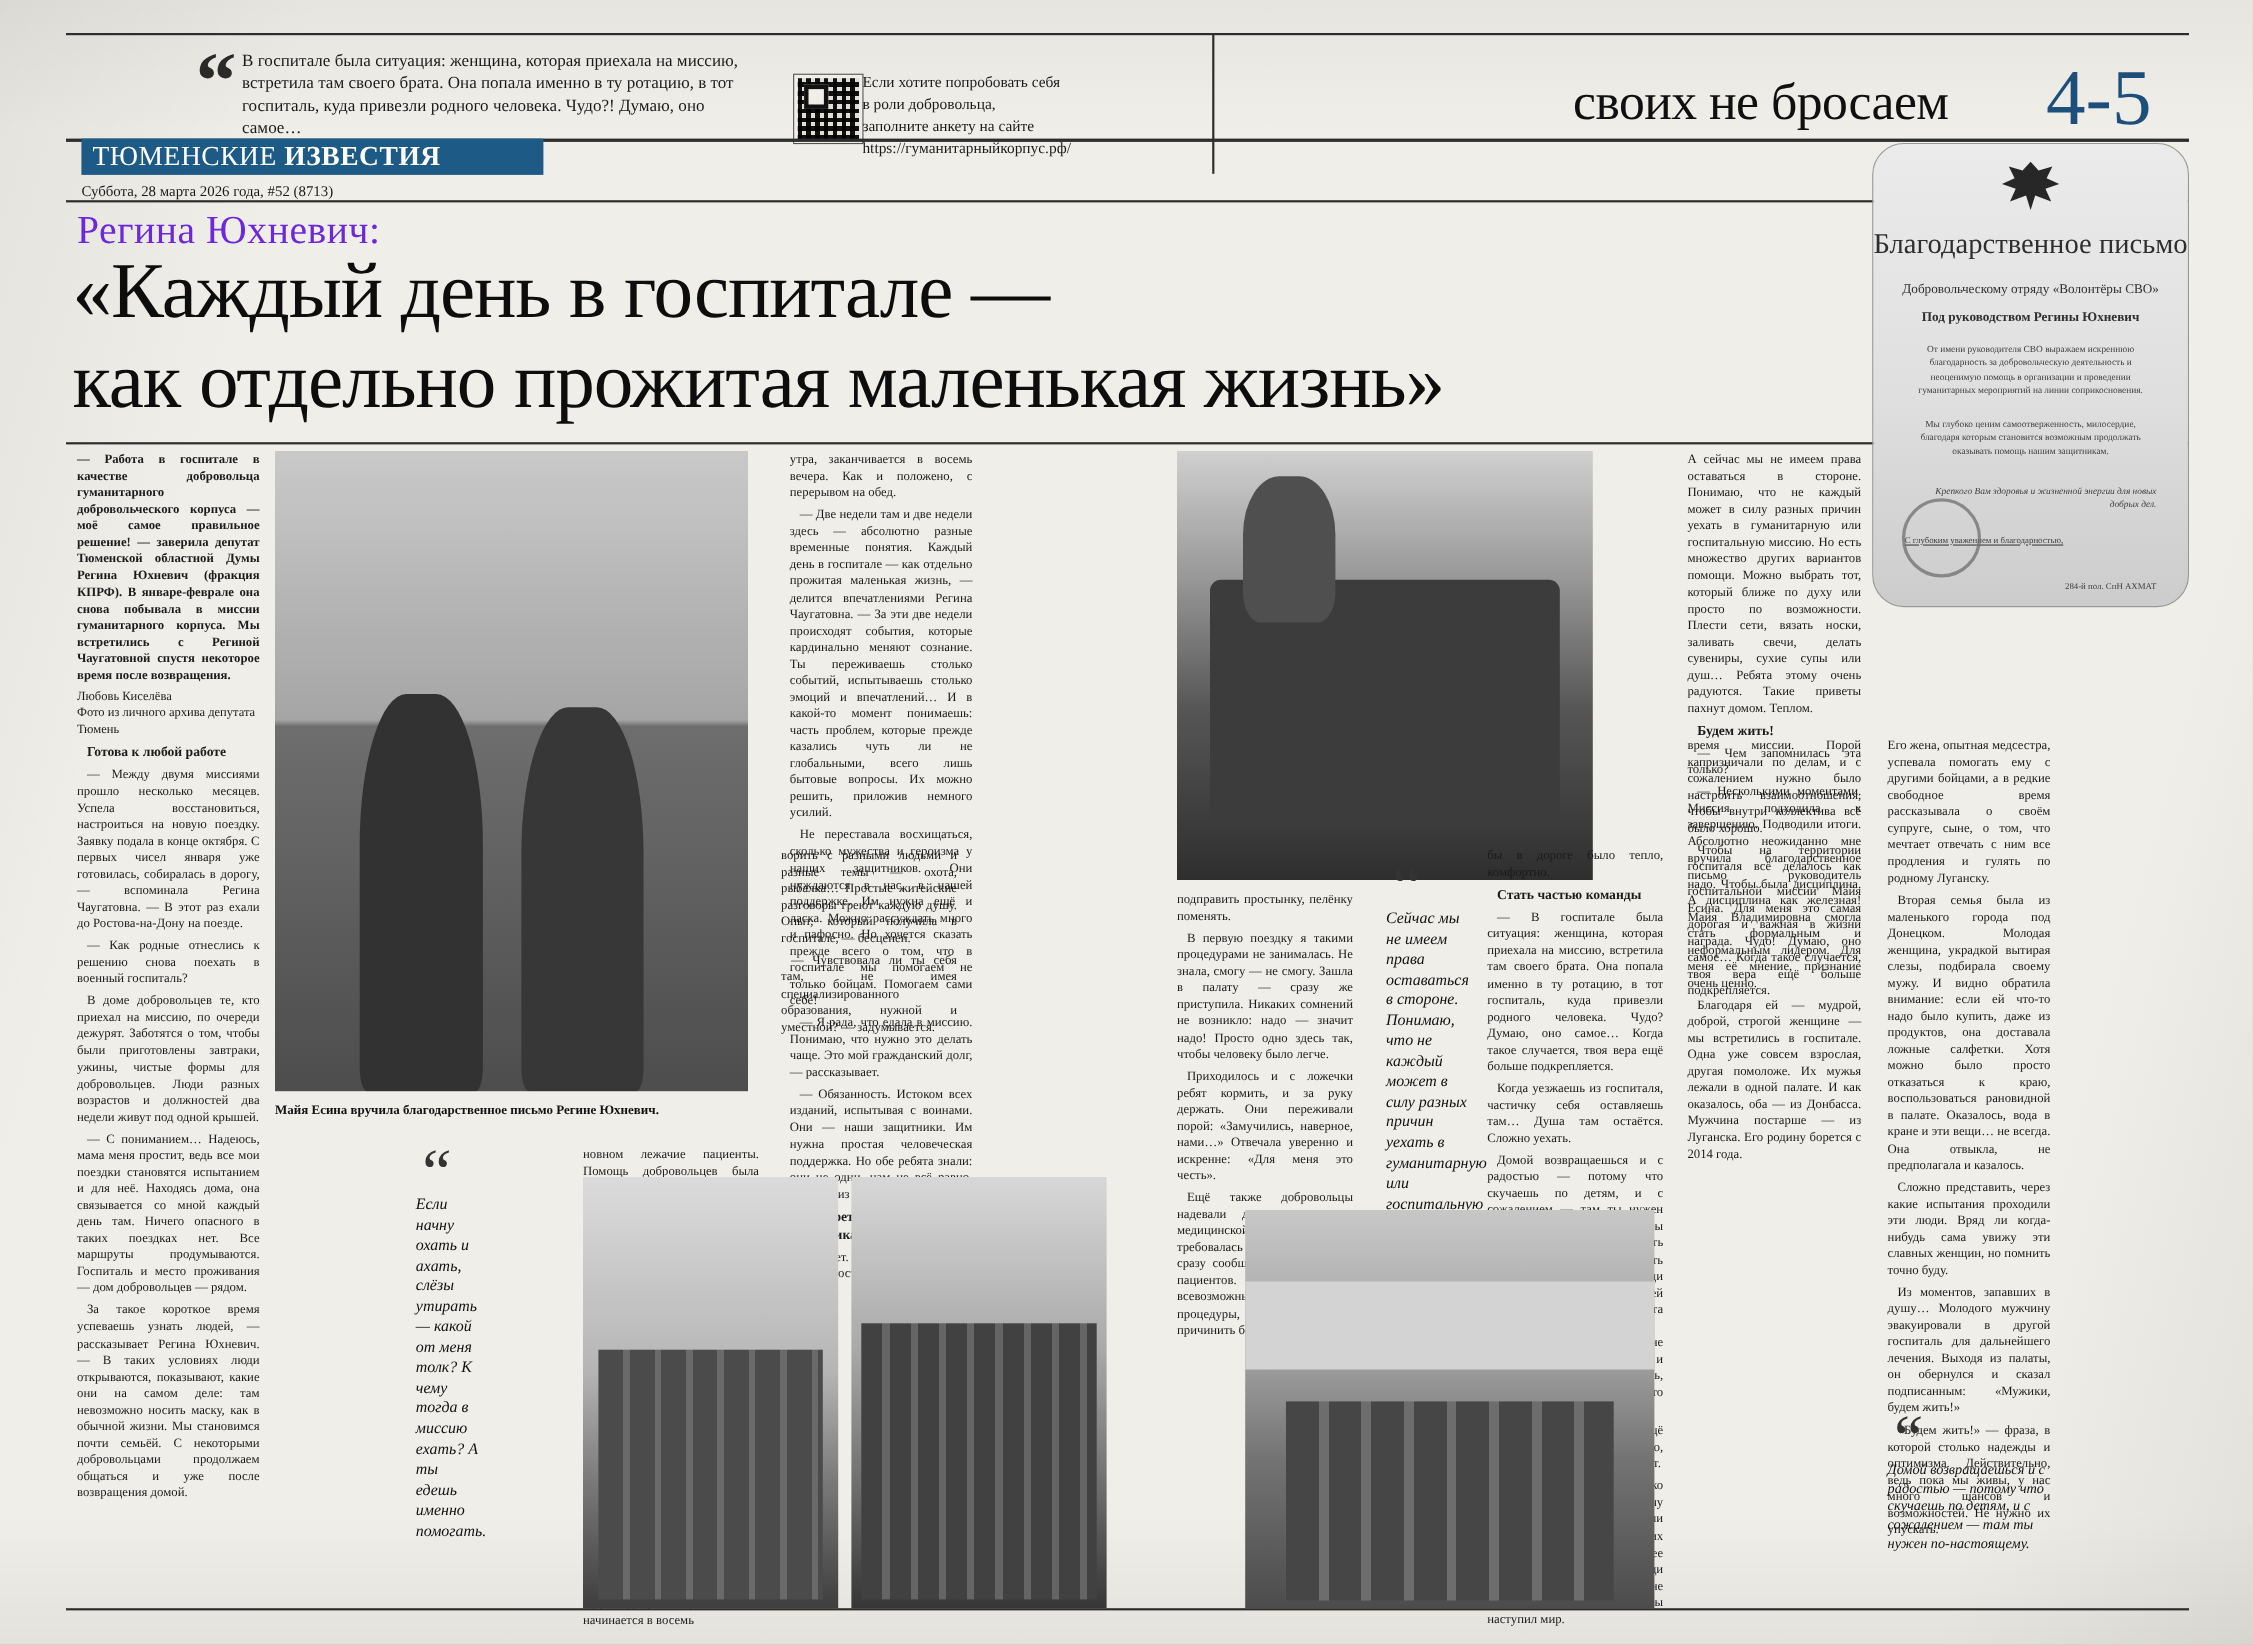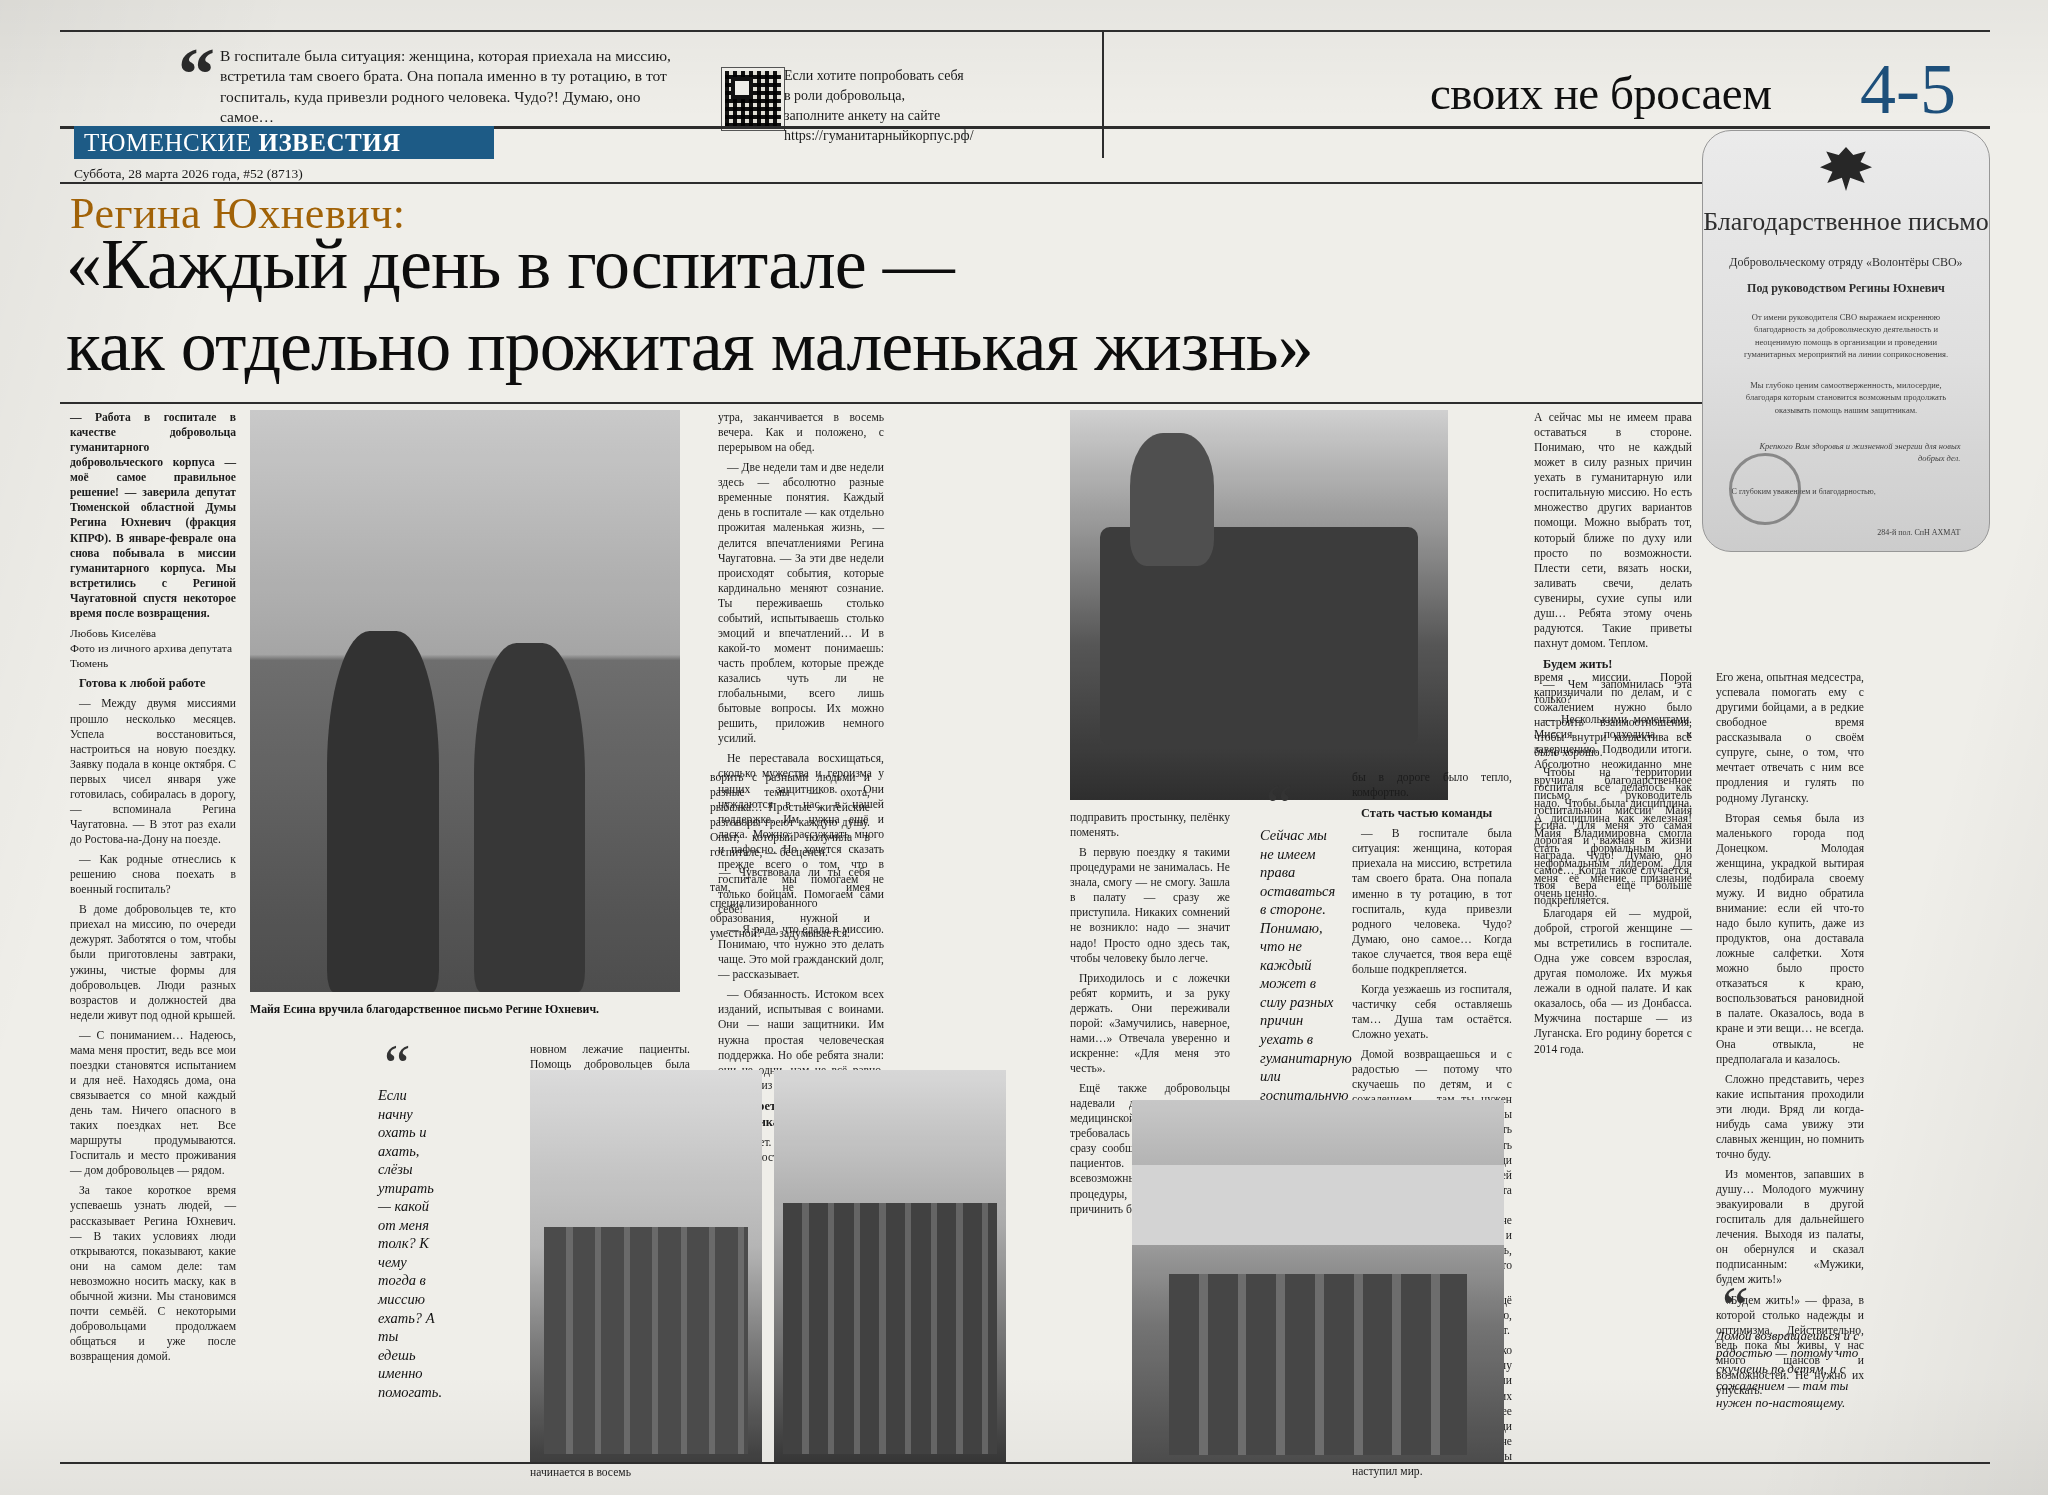"Регина Юхневич:" .kicker { color: #a16207 -> #6d28d9; font-size: 44px -> 36px }
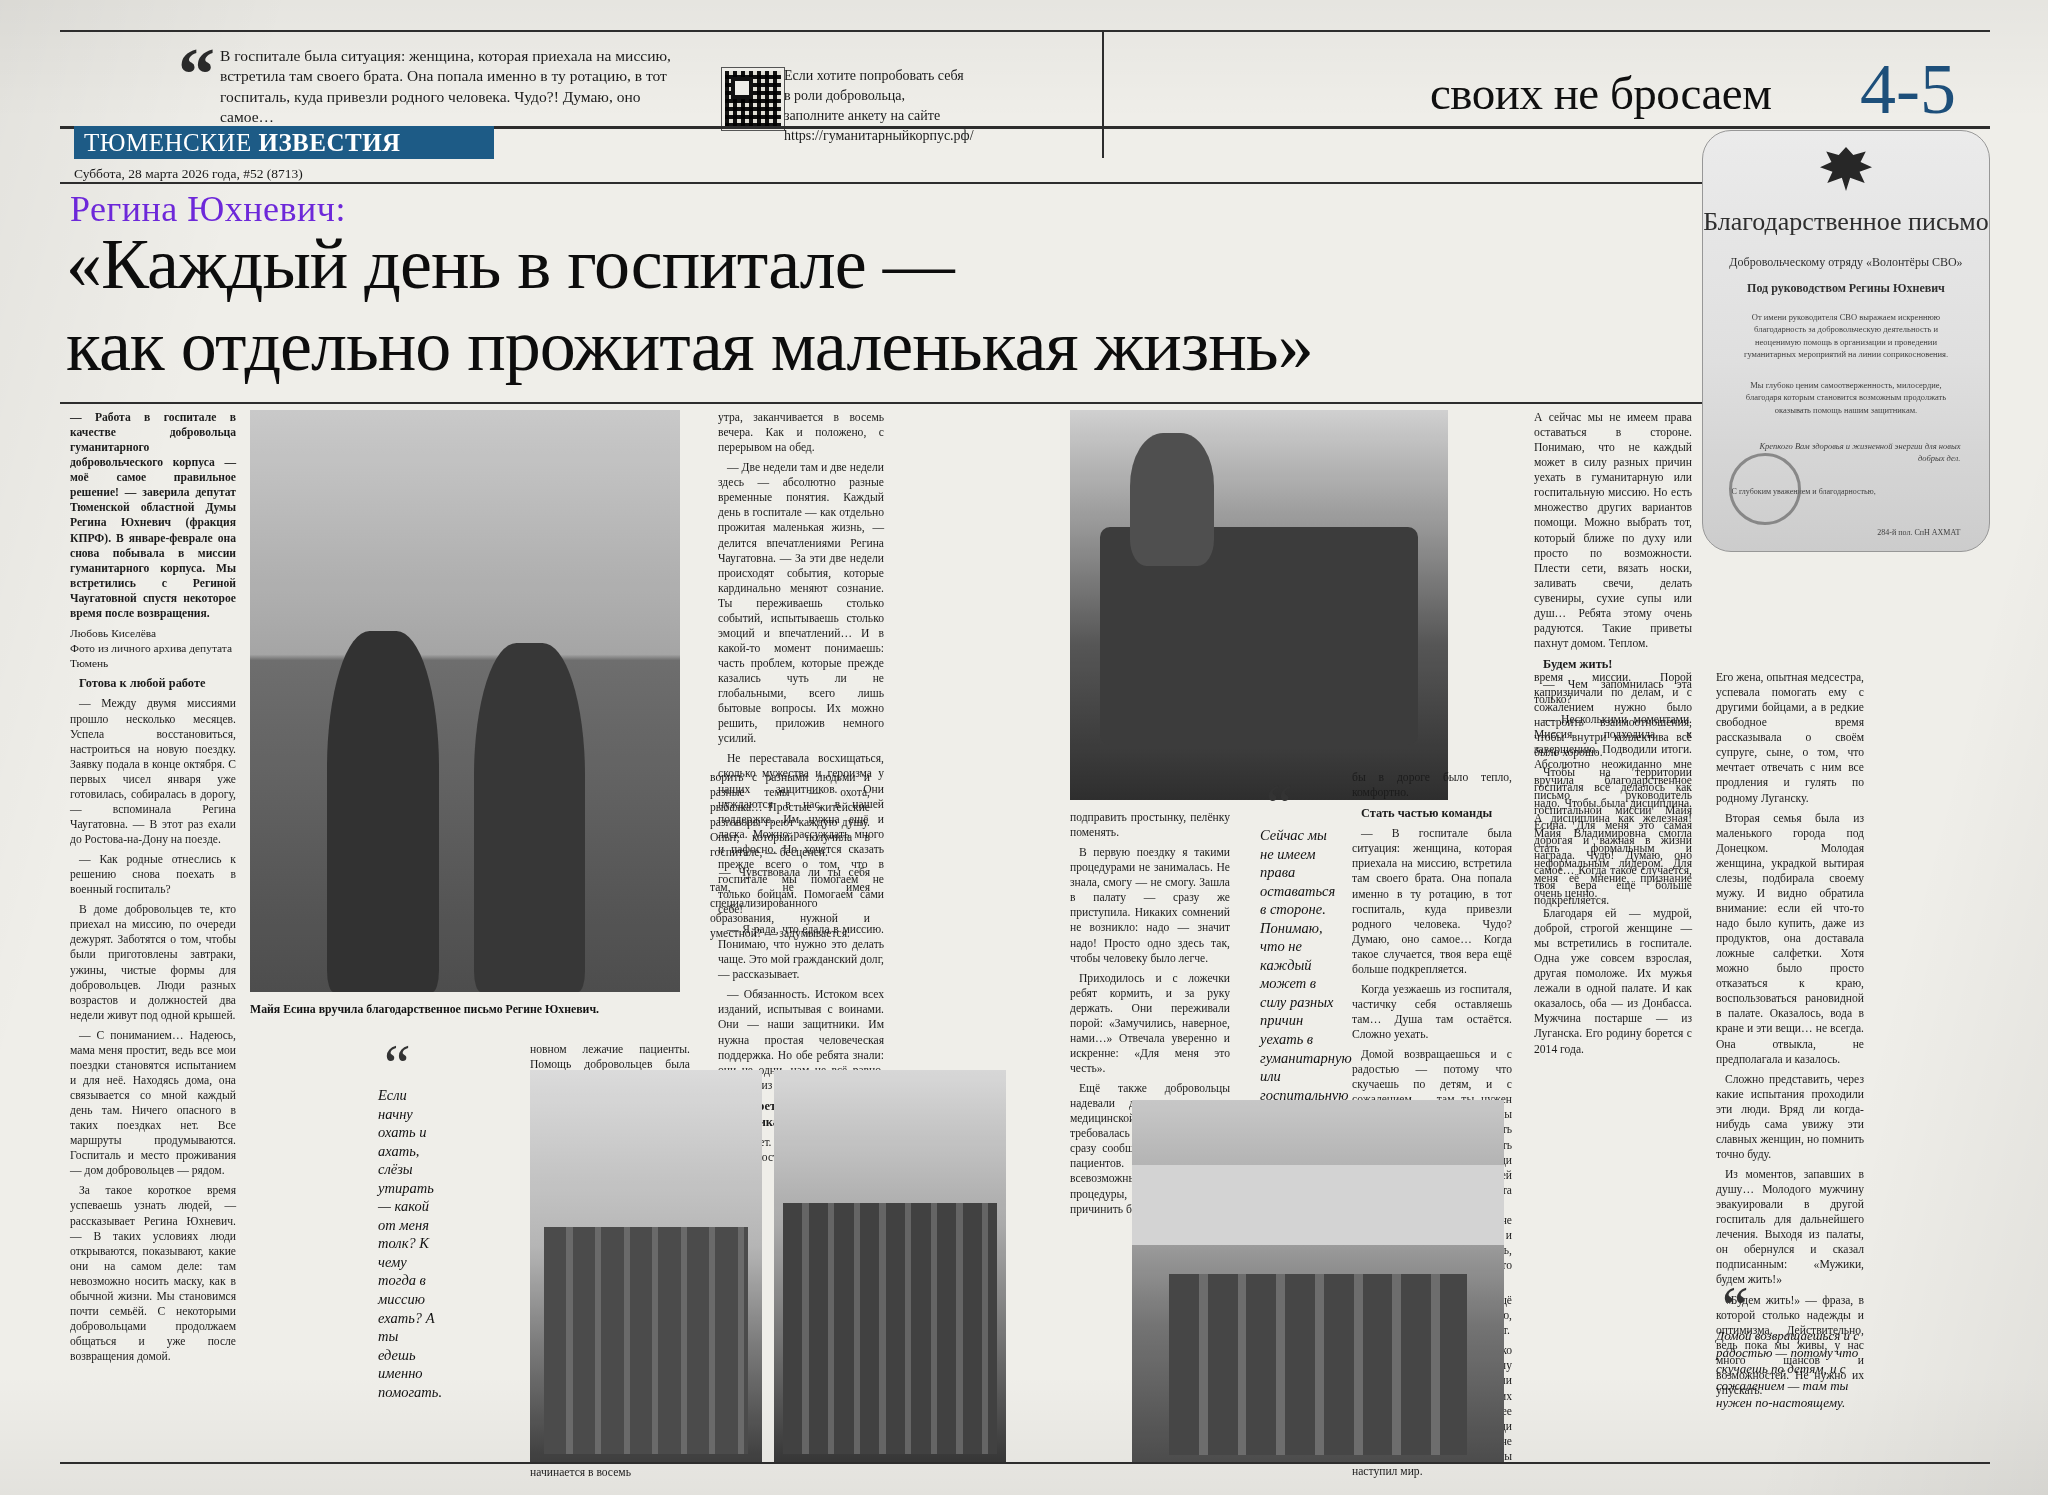"С глубоким уважением и благодарностью," div { text-decoration: none -> underline }
